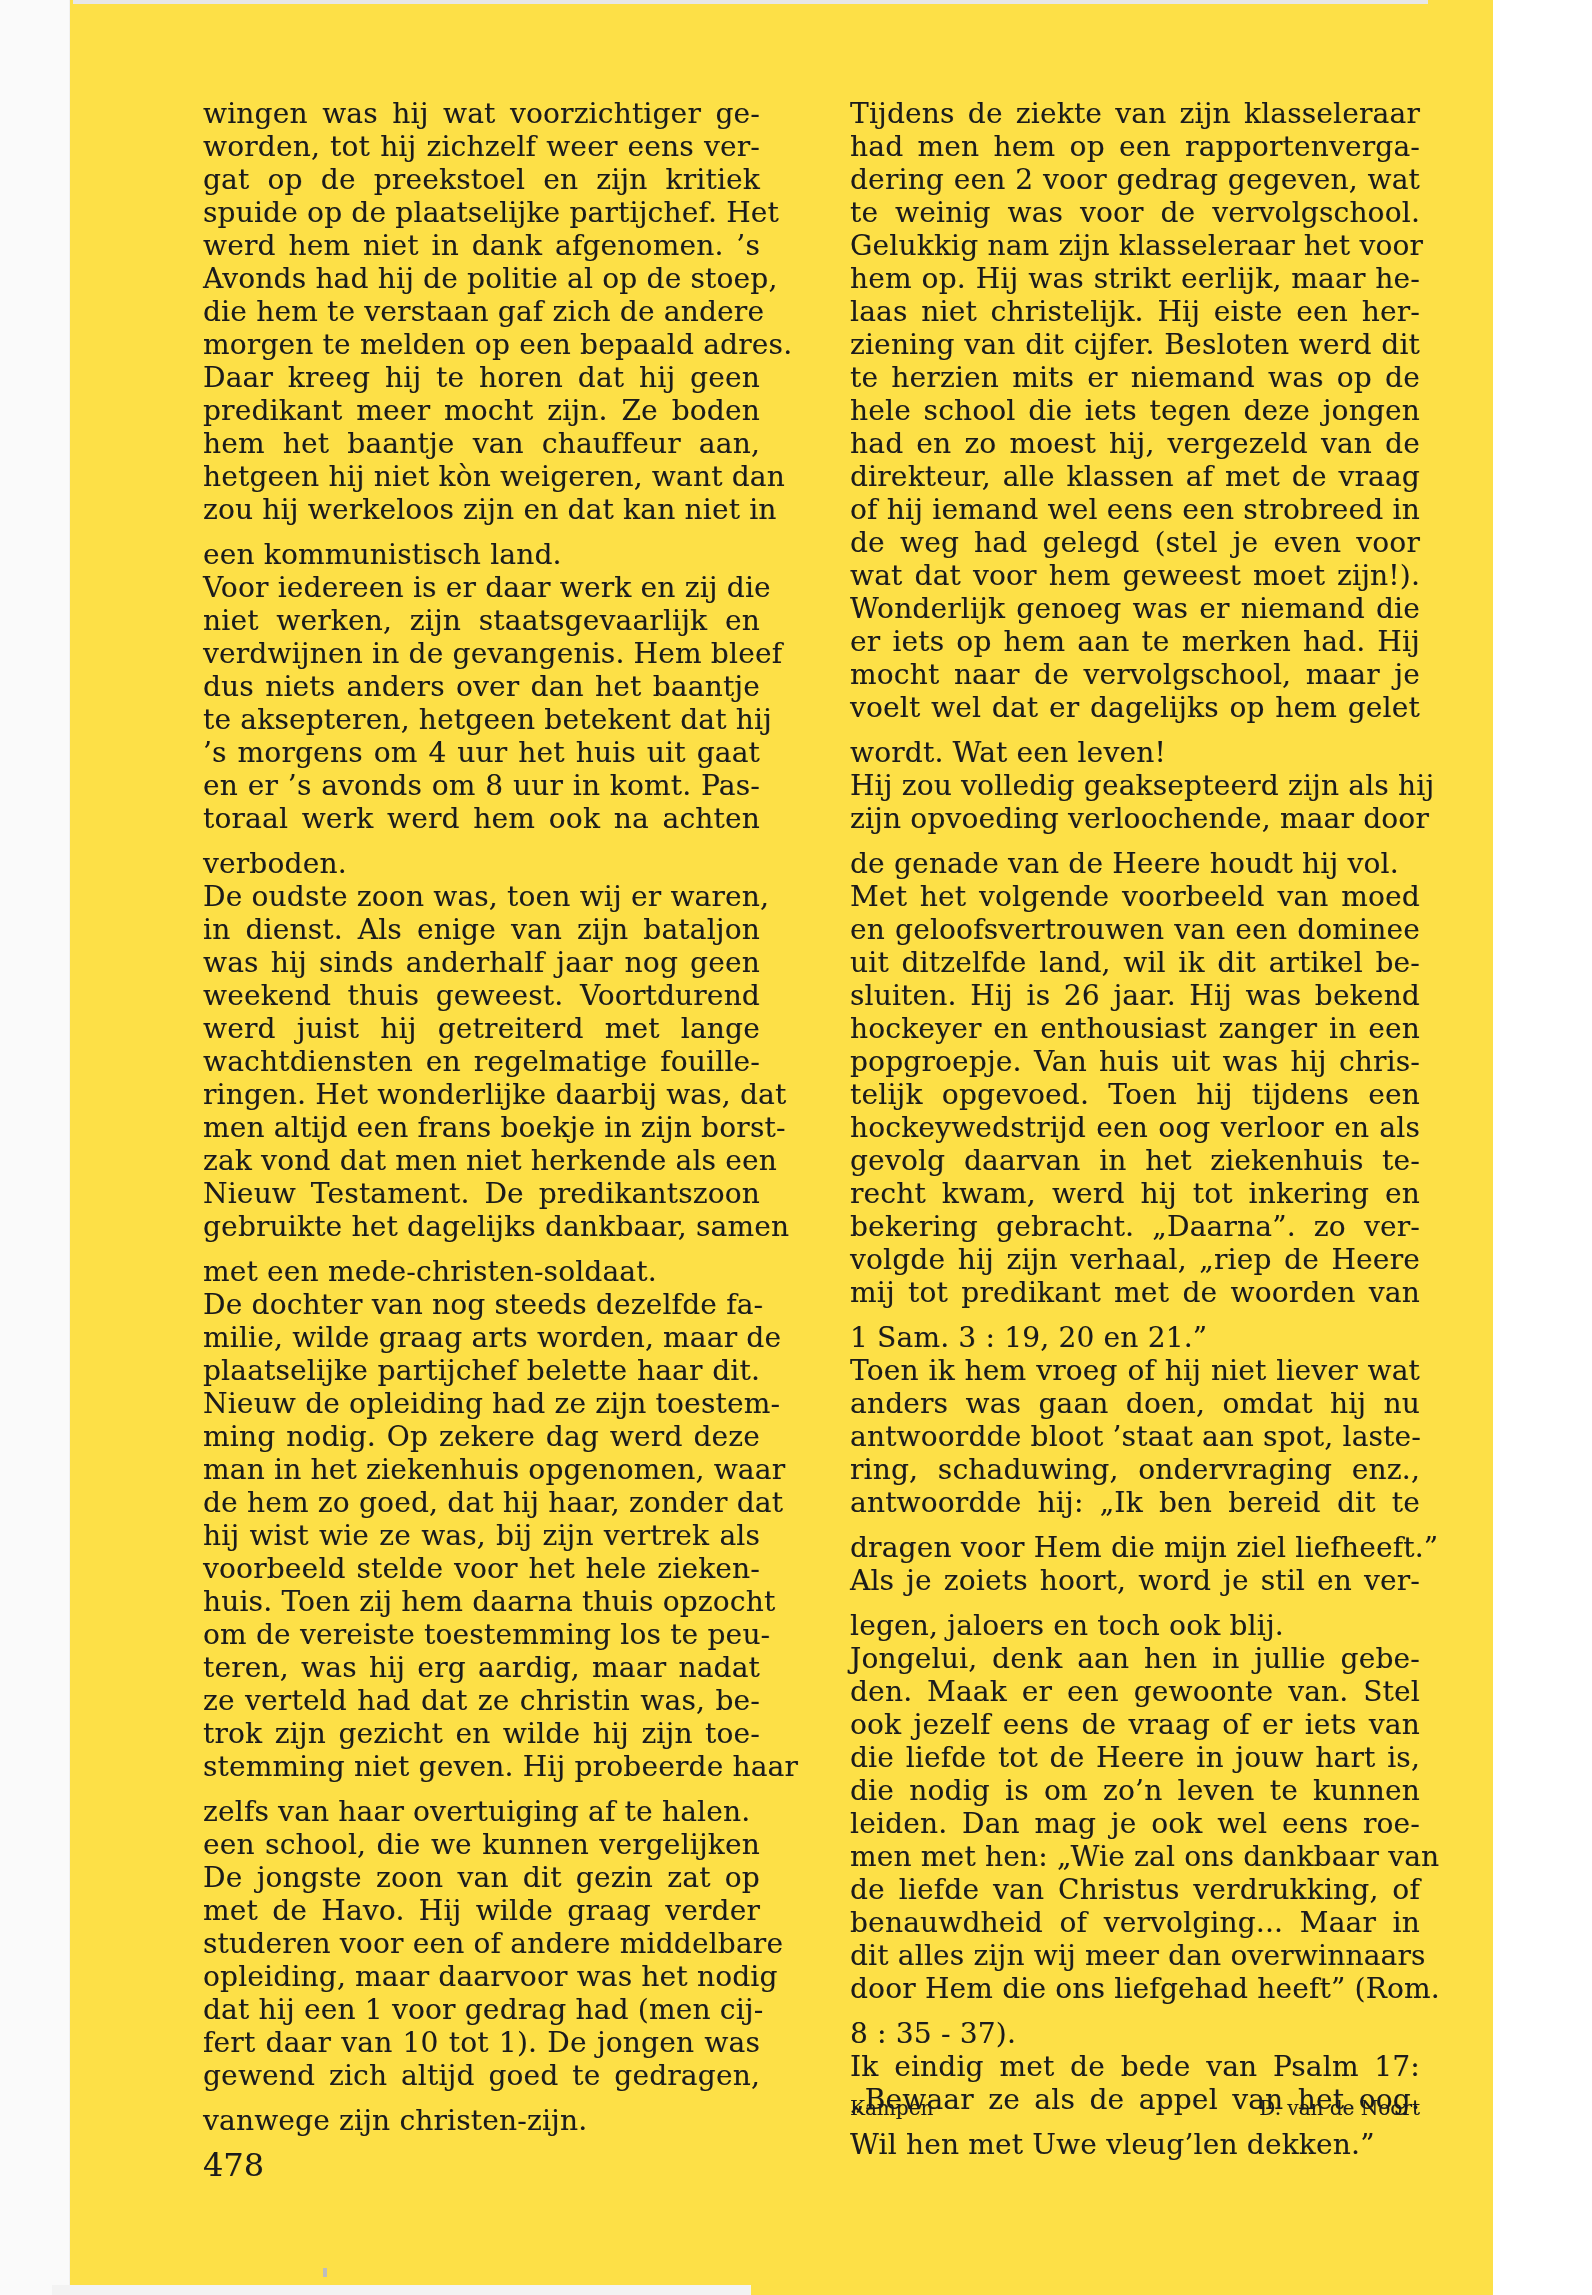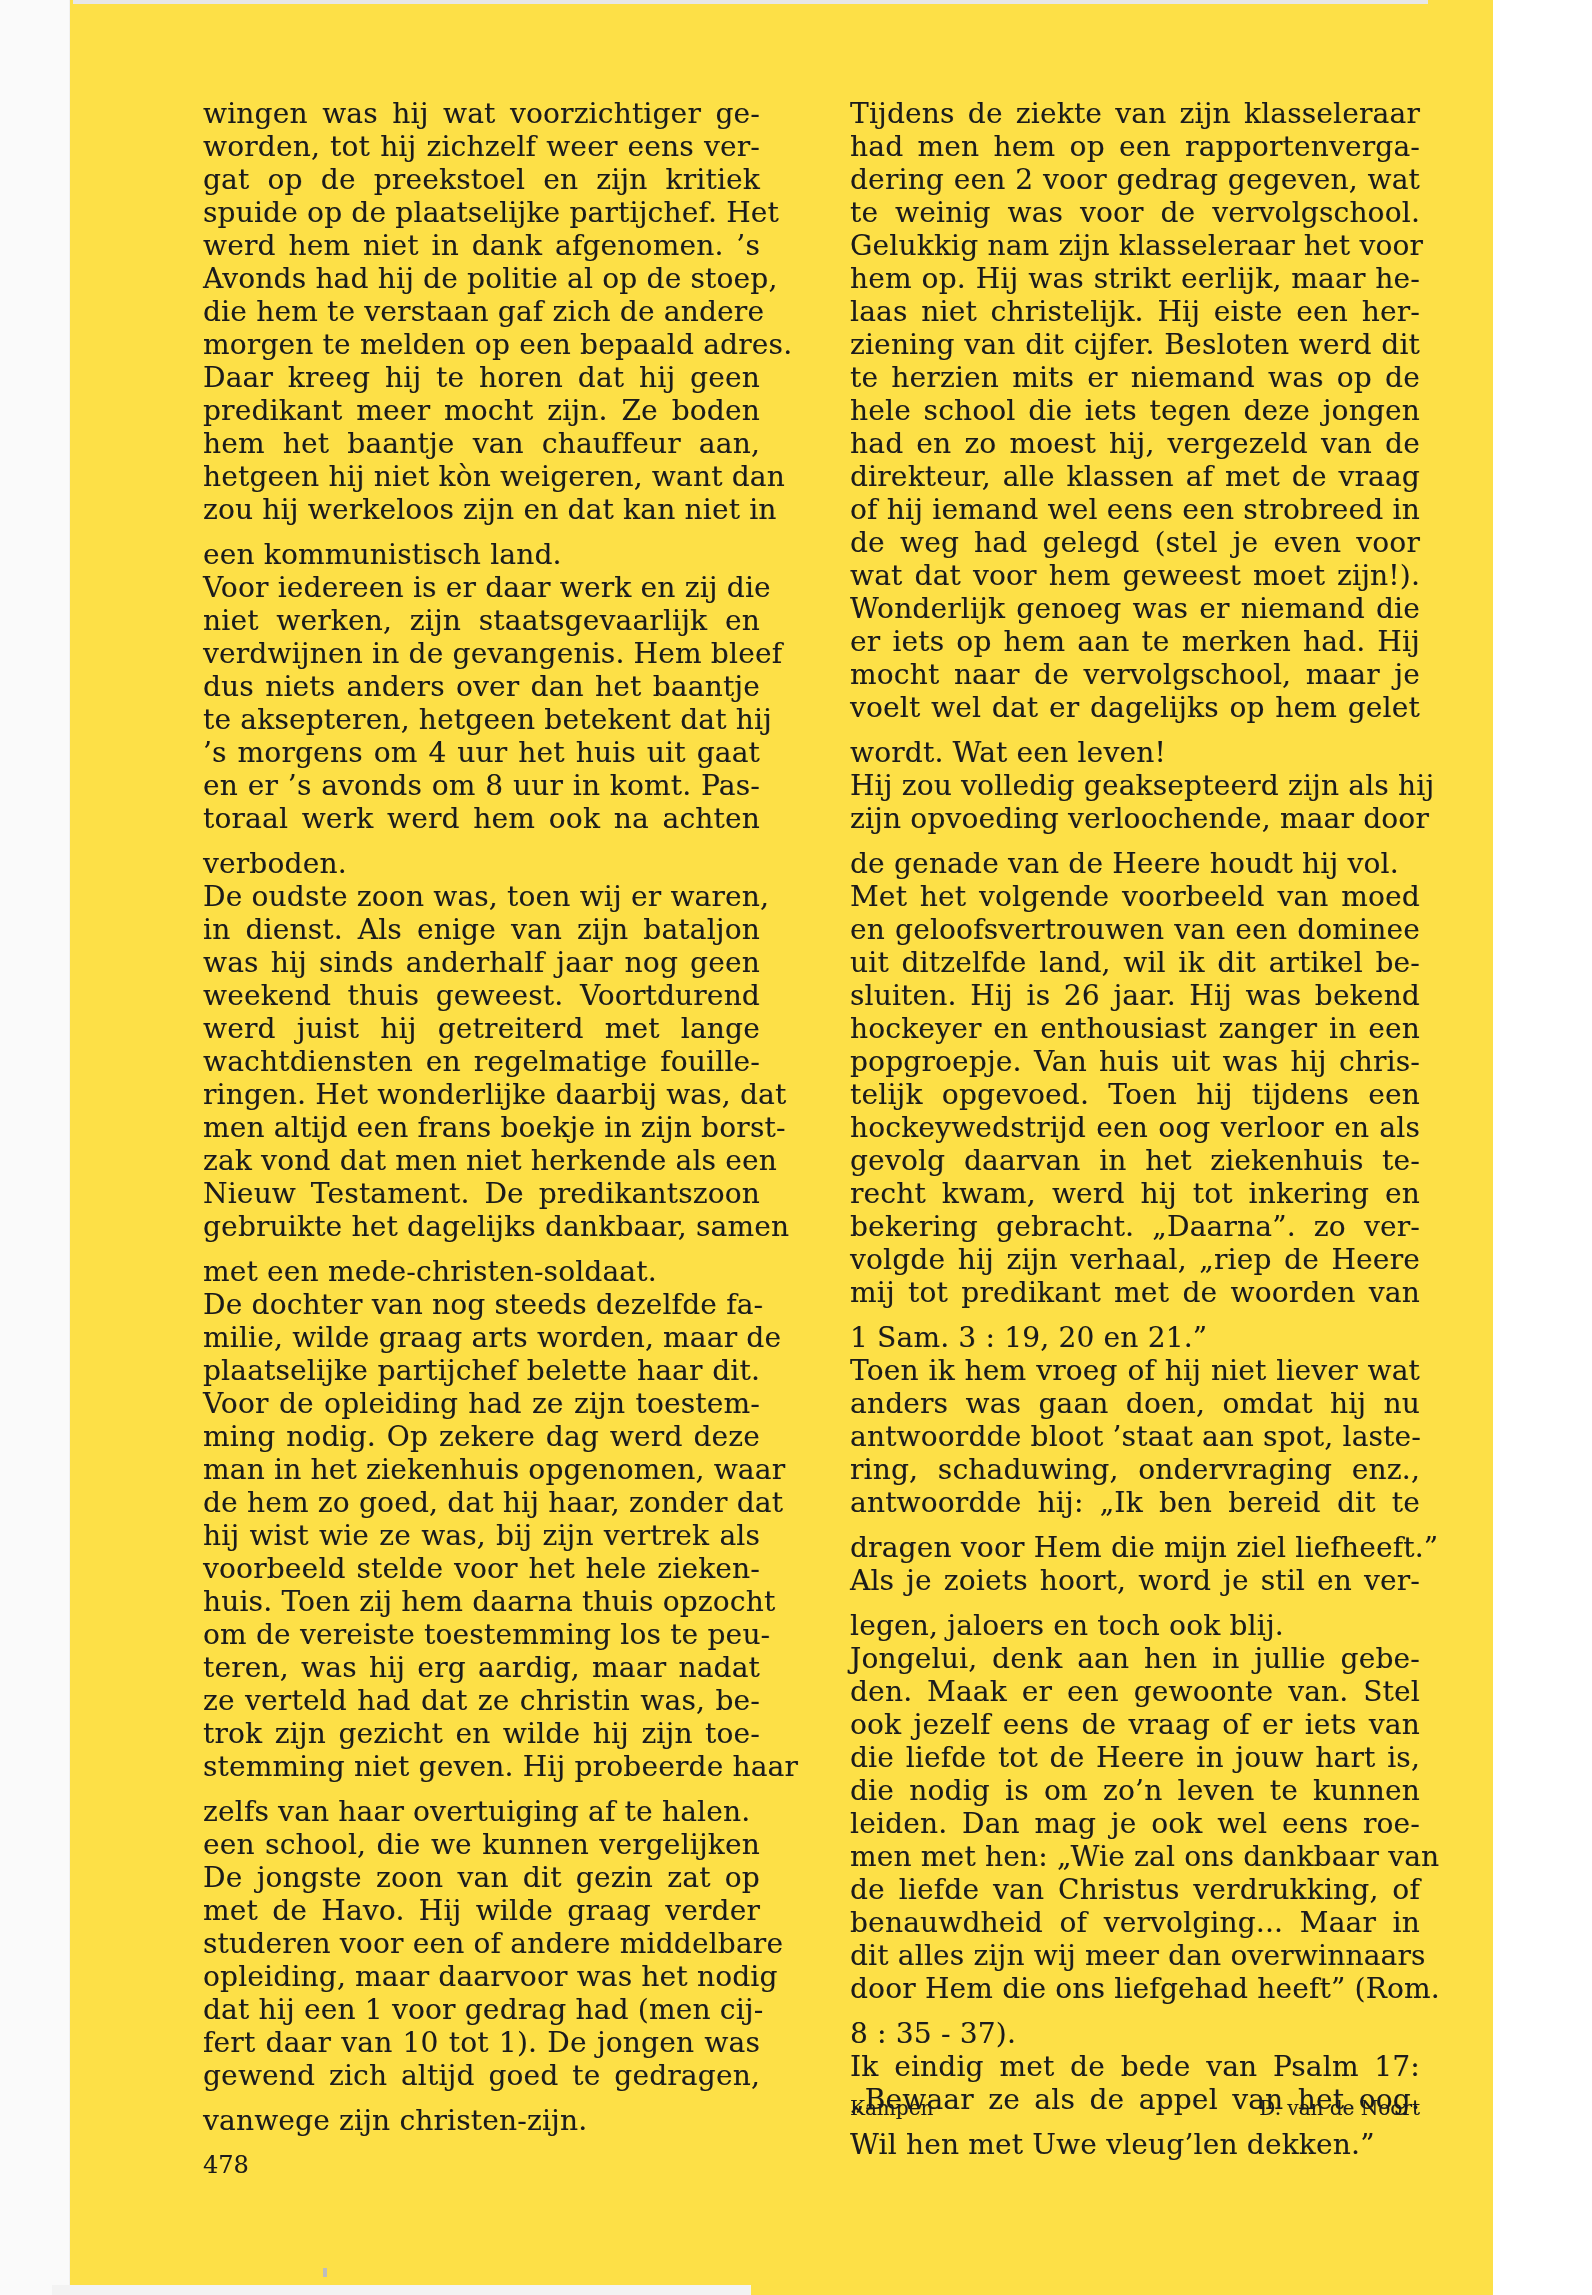"Voor de opleiding had ze" div.line { text: Voor -> Nieuw }
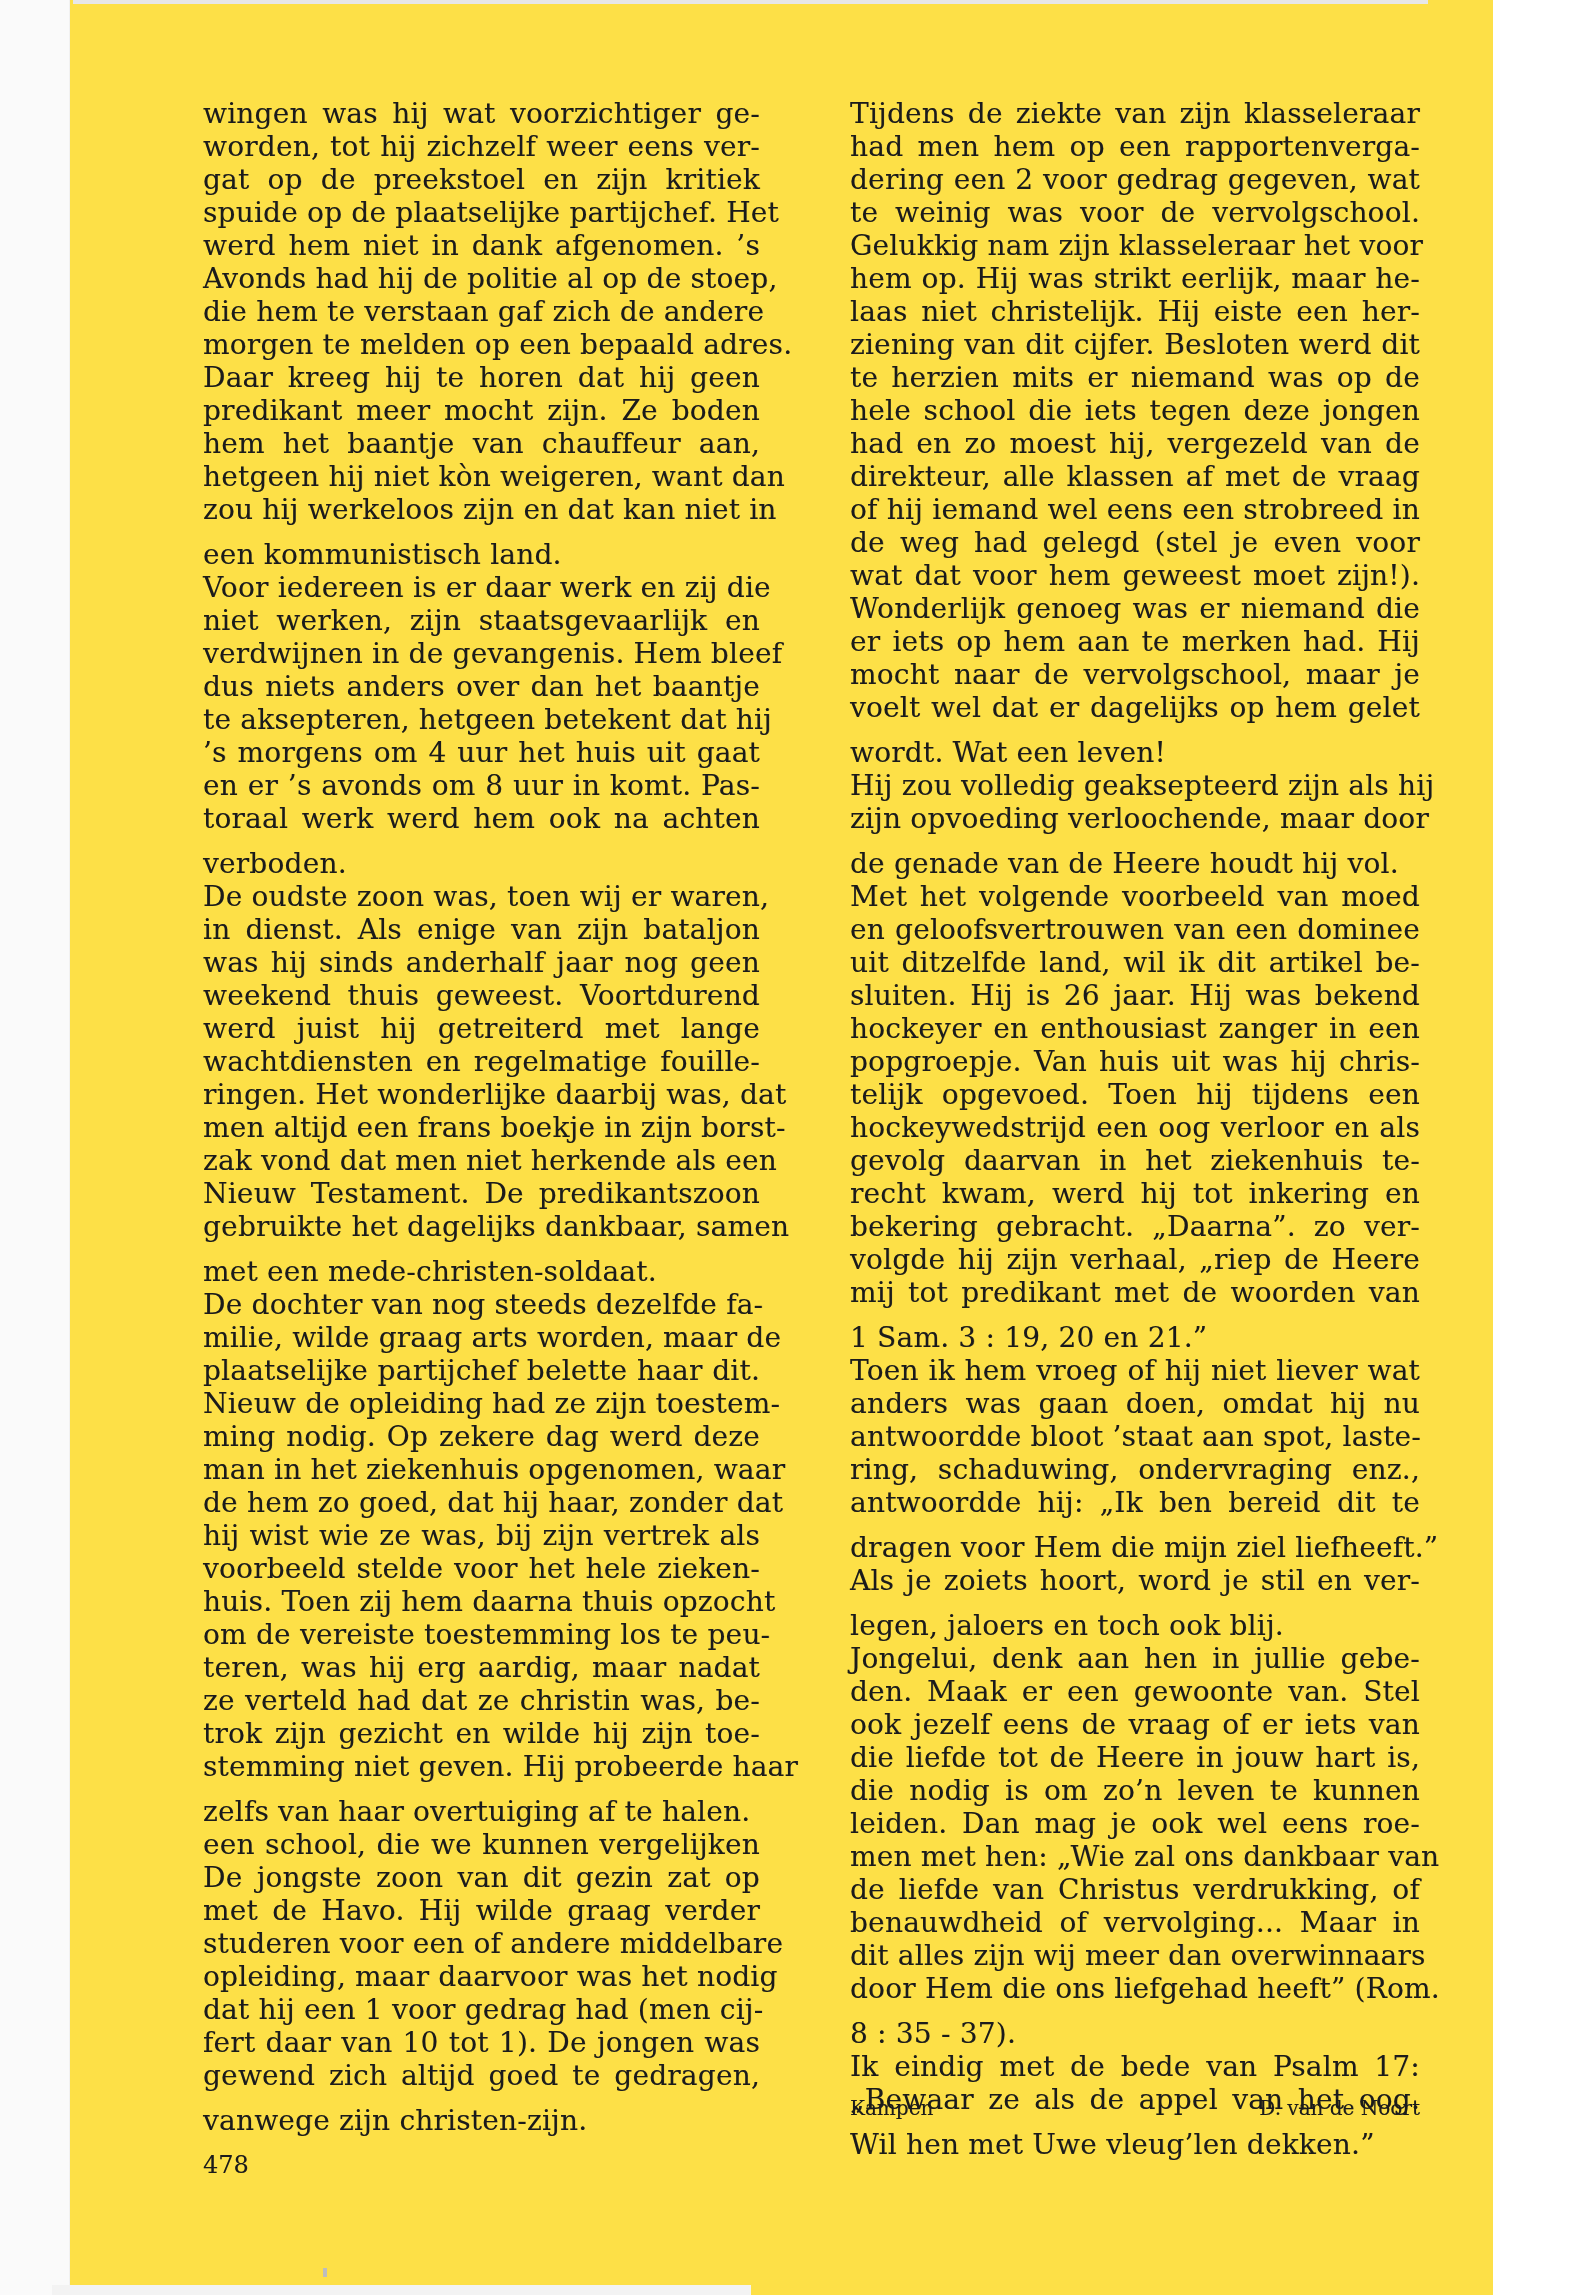"478" .pagenum { font-size: 24px -> 32px }
